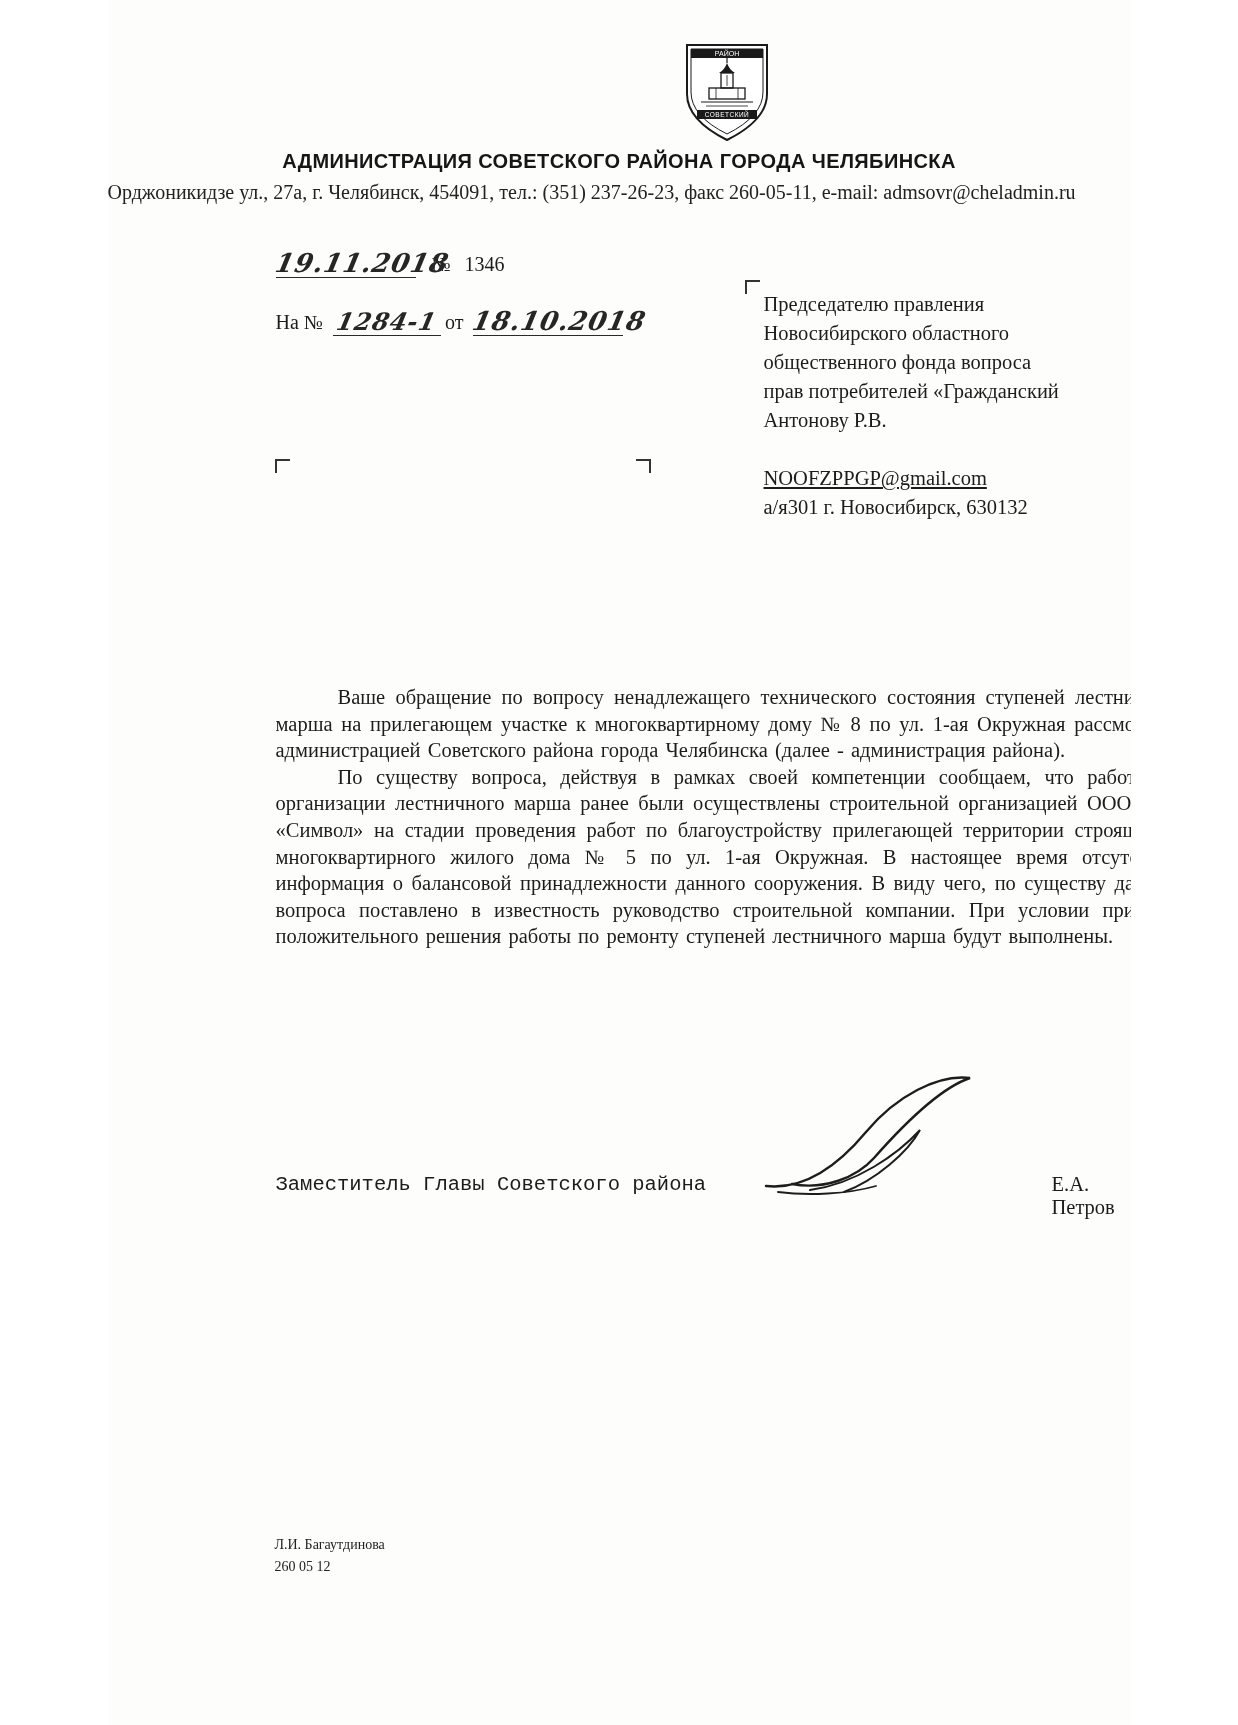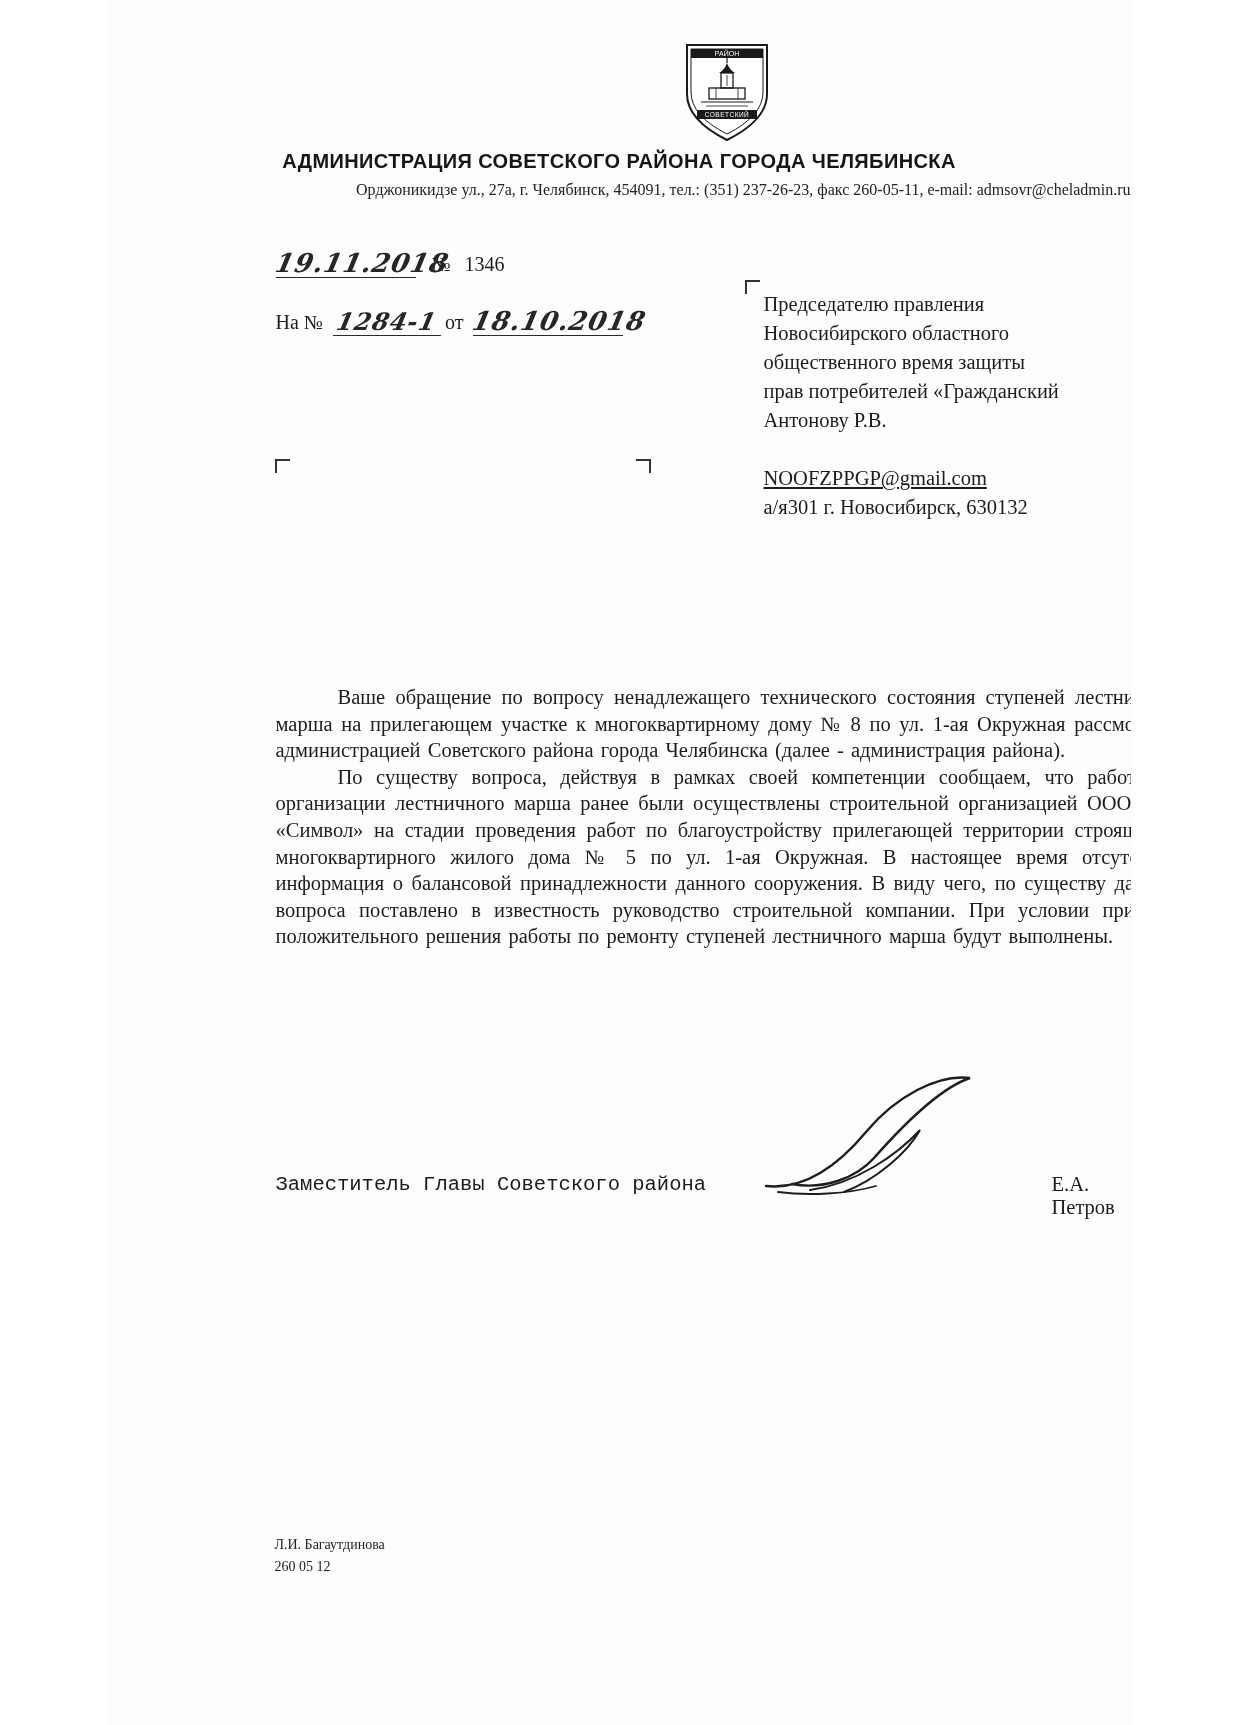"Орджоникидзе ул., 27а, г. Челябинск," .contact-line { font-size: 16px -> 20px; text-align: right -> left }
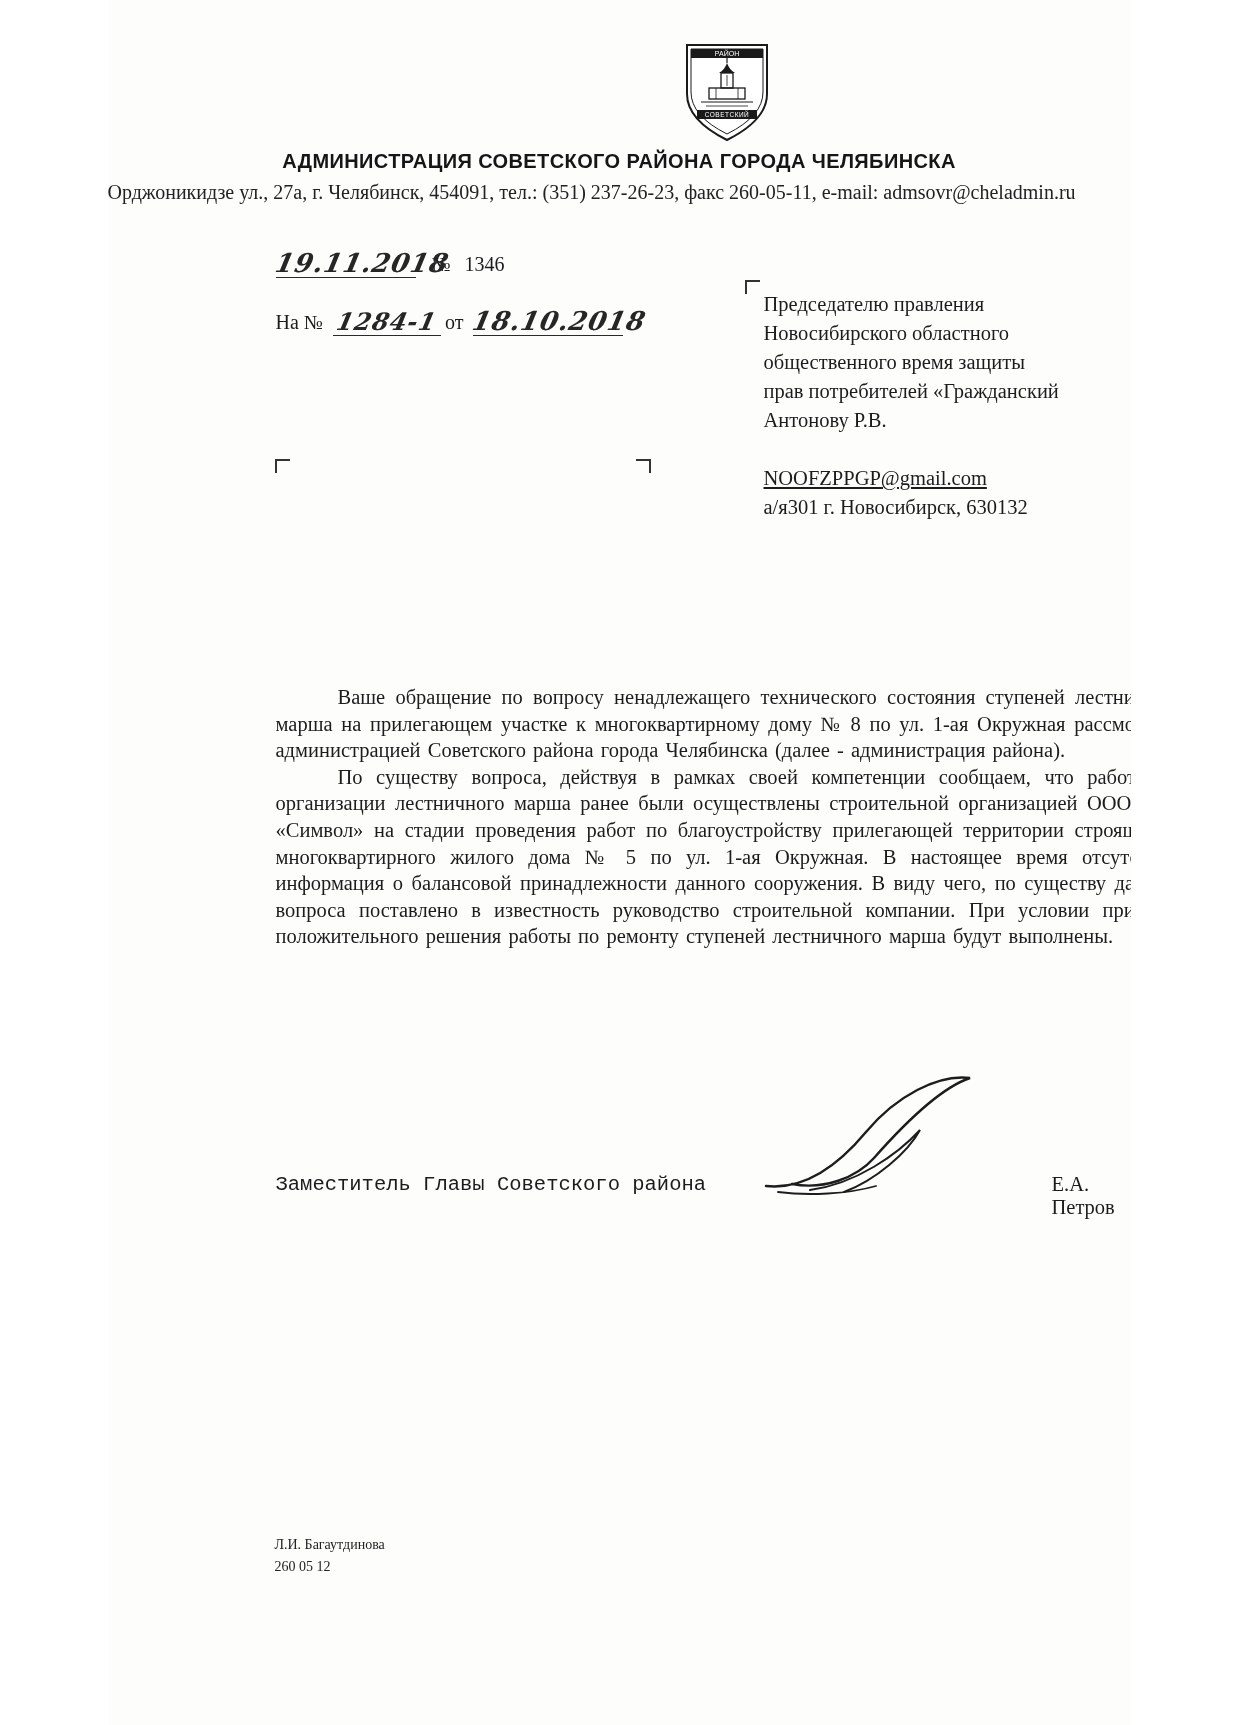"общественного время защиты" div { text: время защиты -> фонда вопроса }
